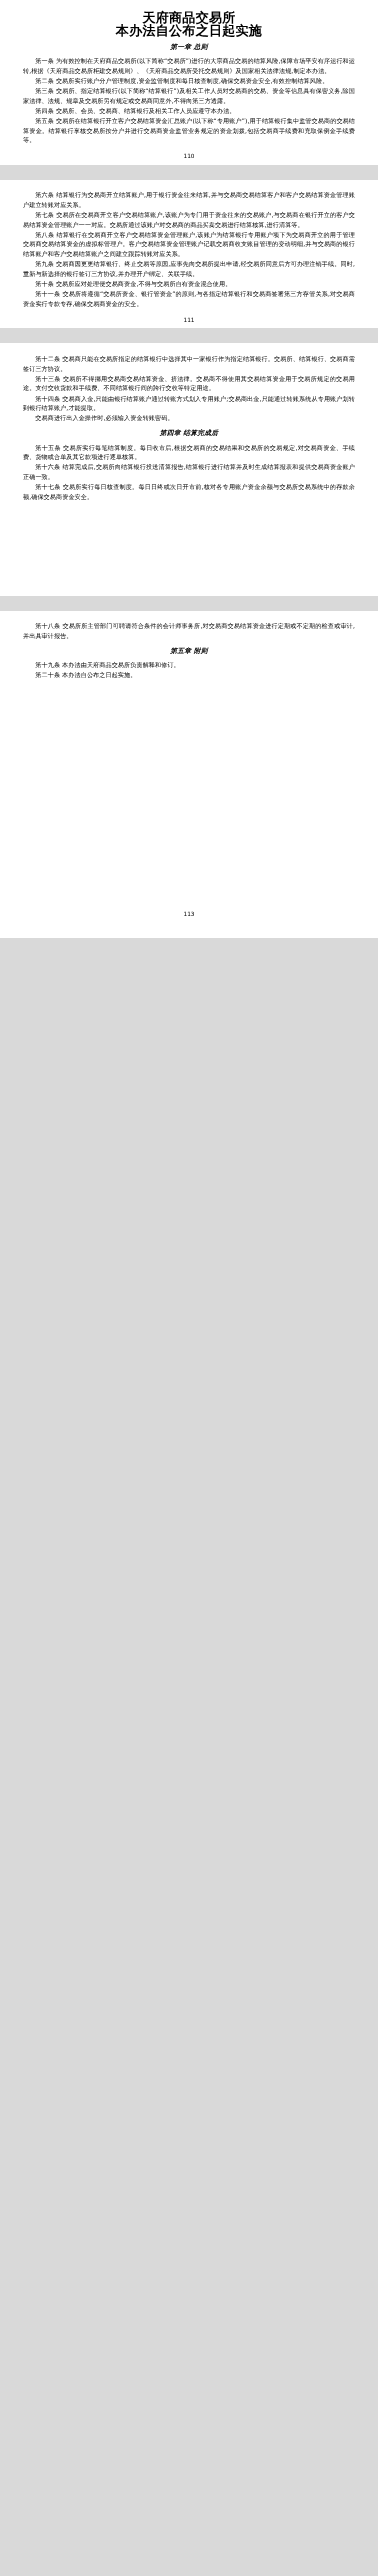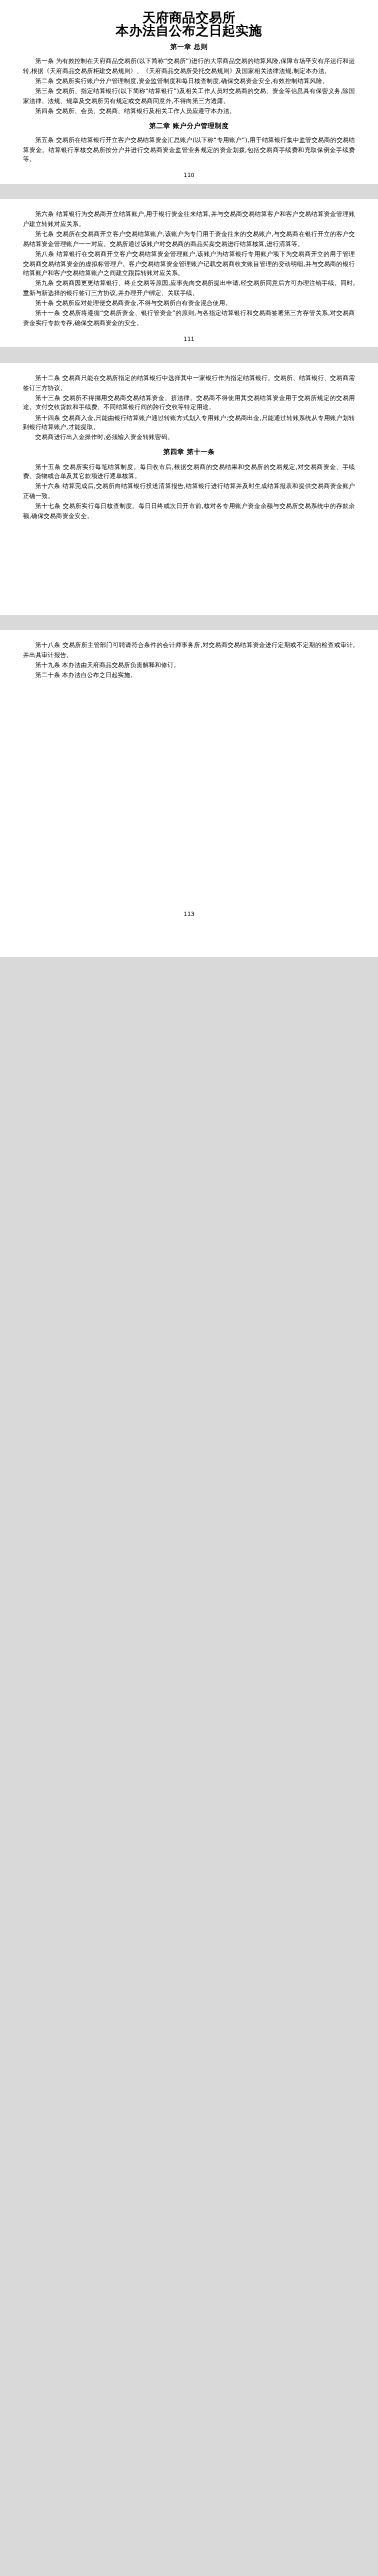"第一章 总则" .chapter { font-style: none -> italic }
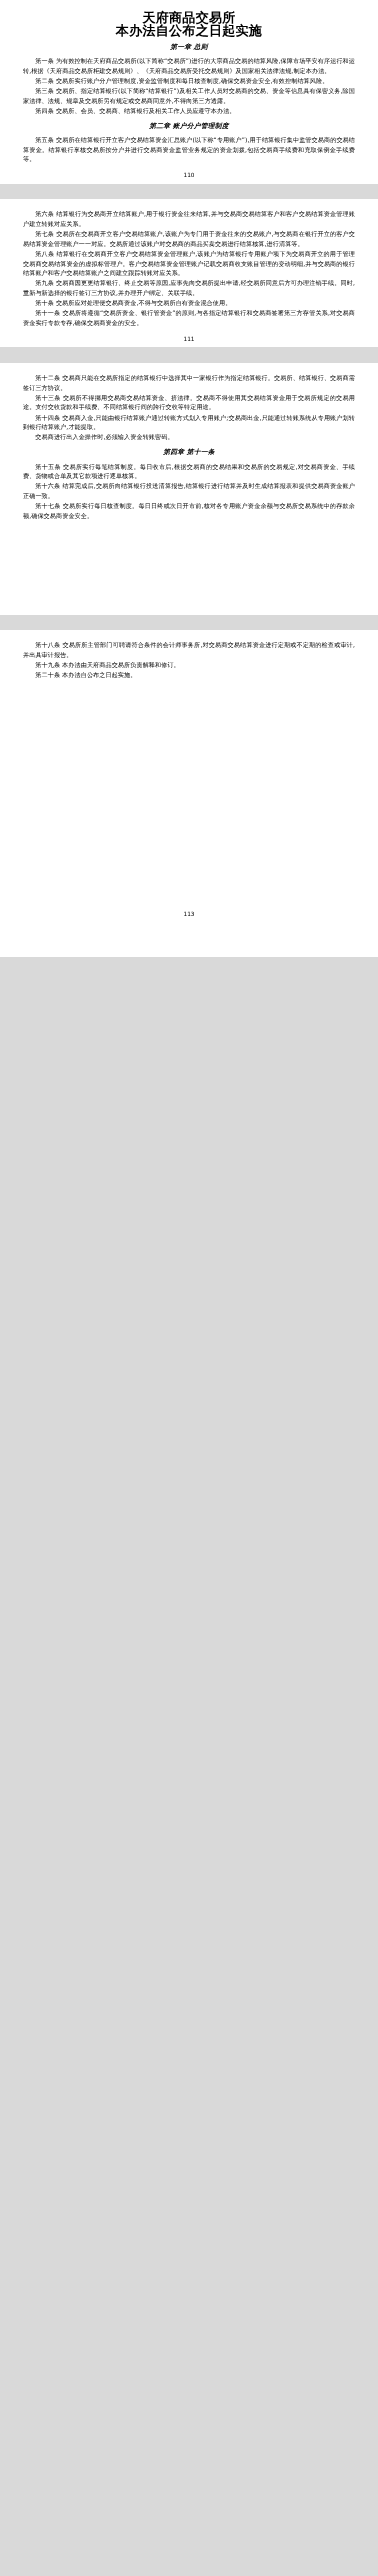"第二章 账户分户管理制度" div.chapter { html: <div>第二章 账户分户管理制度</div> -> none }
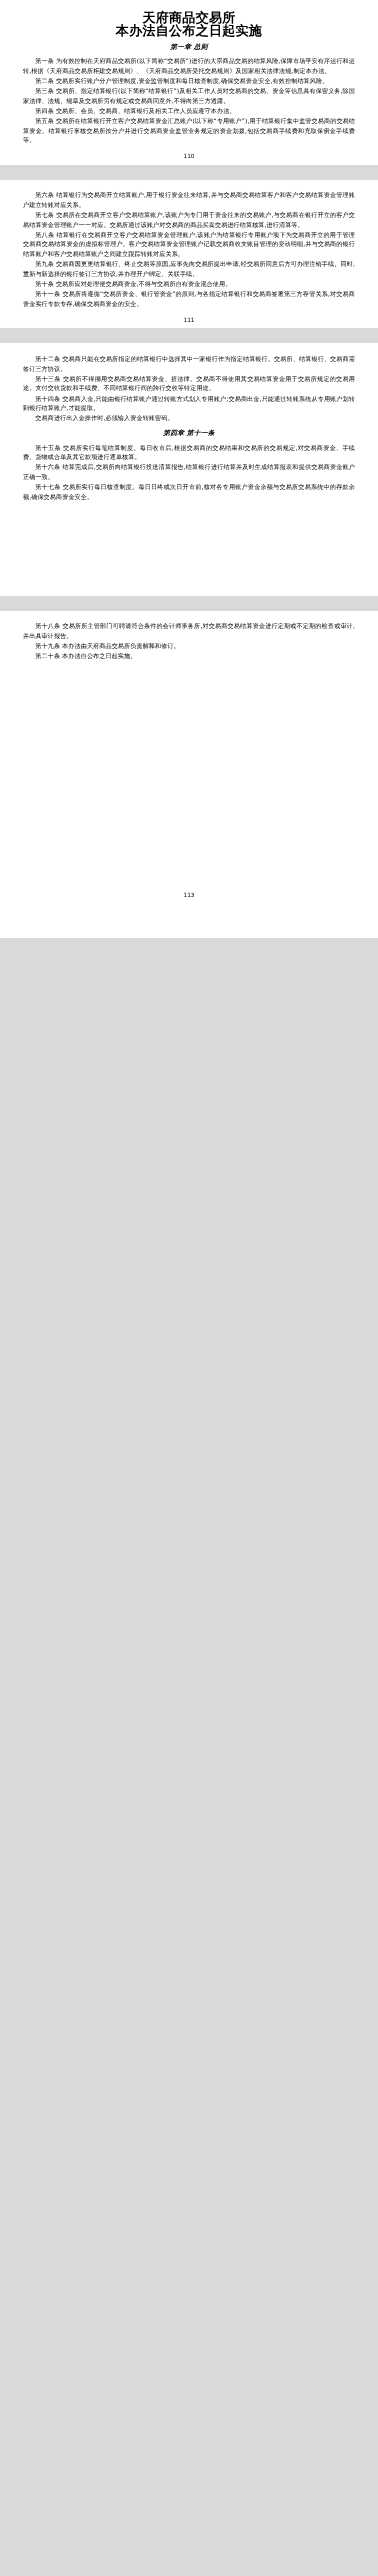"第四章 第十一条" div.chapter { text: 第十一条 -> 结算完成后 }
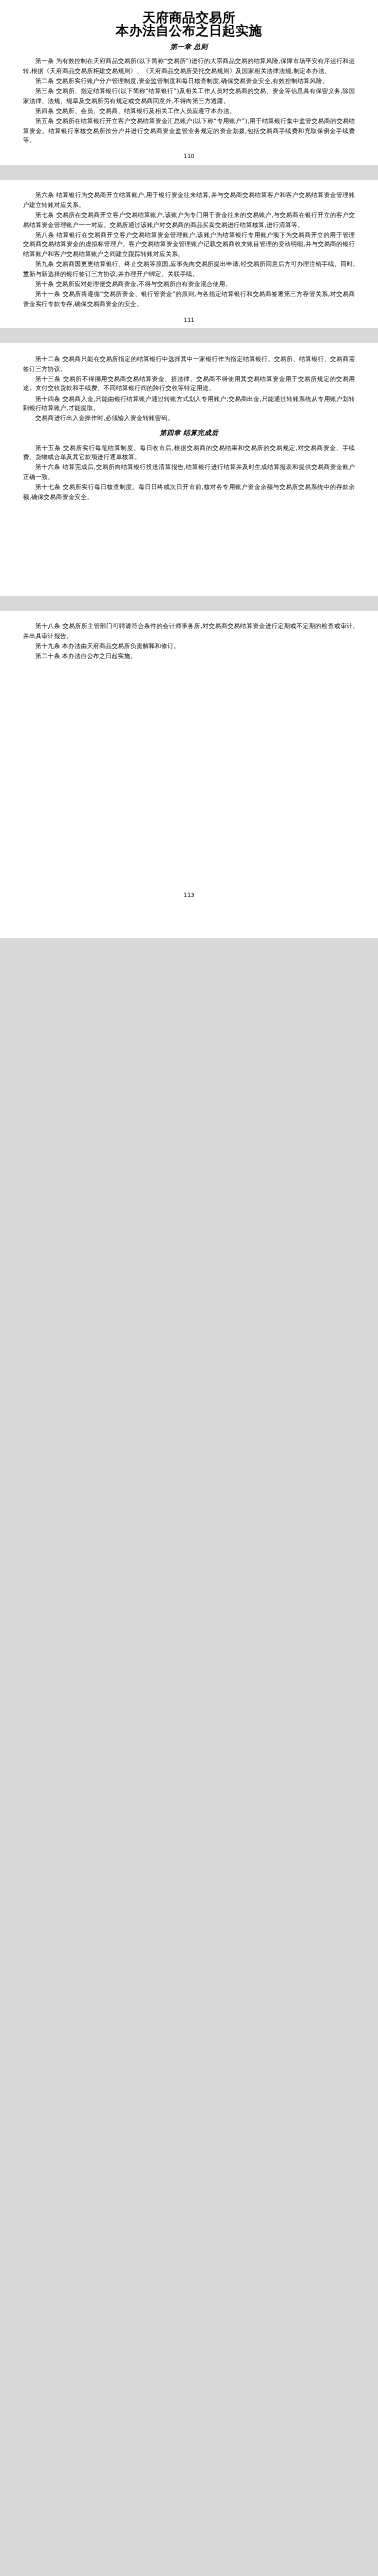"第五章 附则" div.chapter { html: none -> <div>第五章 附则</div> }
